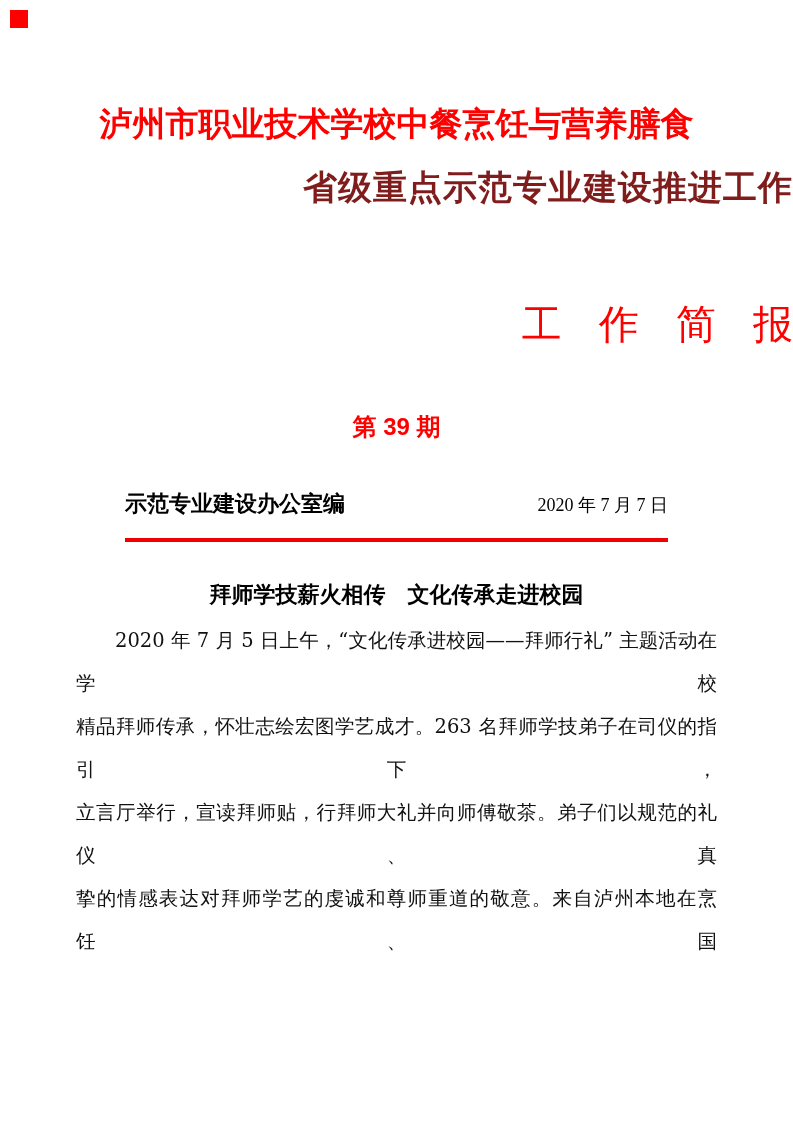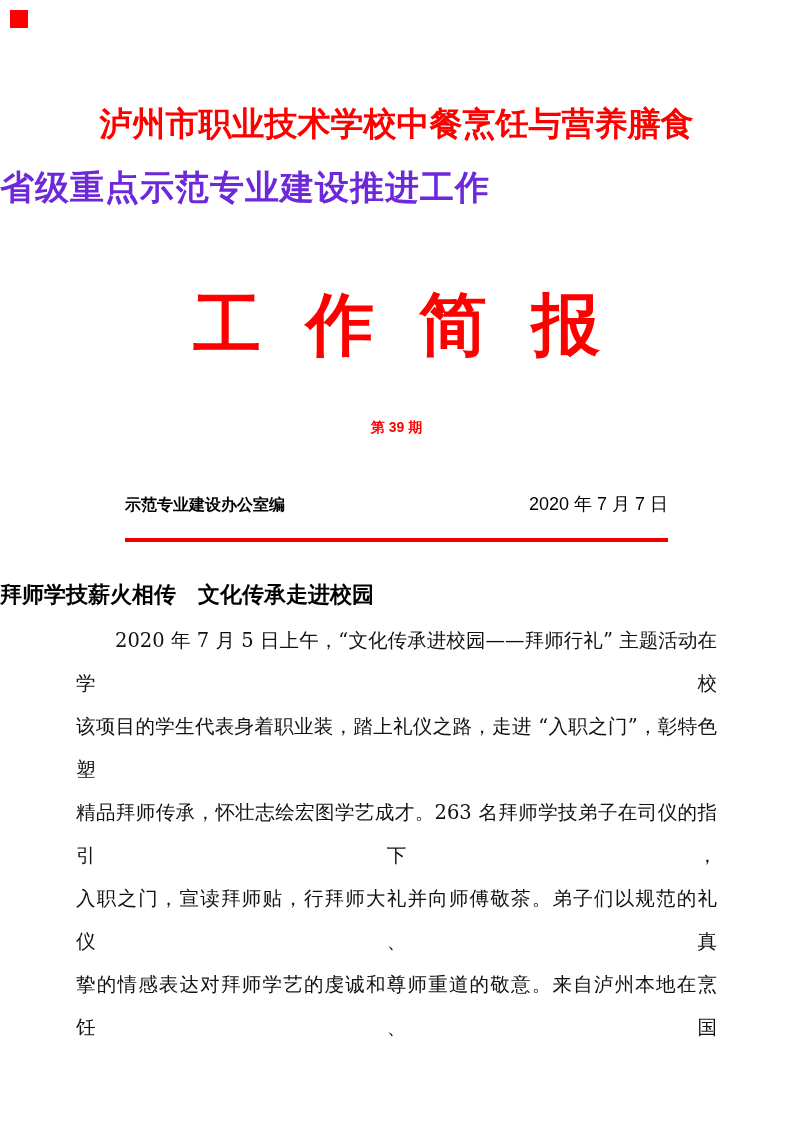"省级重点示范专业建设推进工作" .masthead-line2 { color: #6d28d9 -> #7f1d1d; text-align: left -> right }
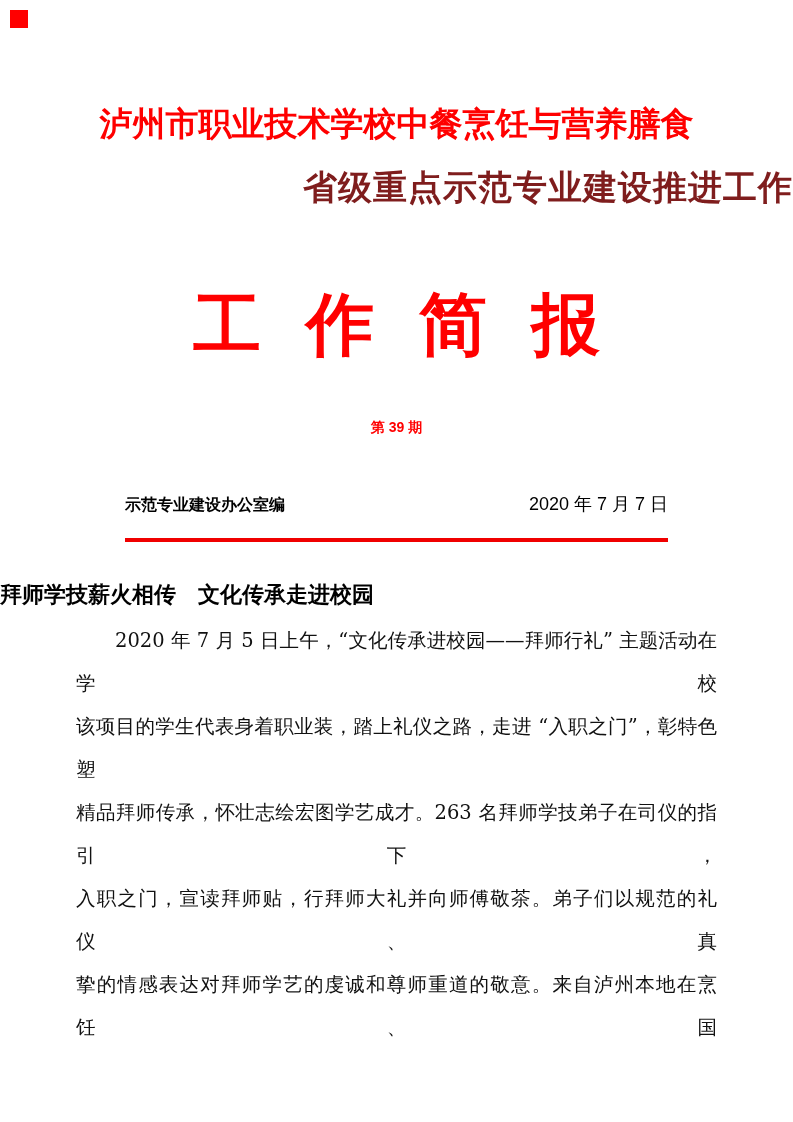"工 作 简 报" .bulletin-title { font-size: 68px -> 40px; font-weight: bold -> normal; text-align: center -> right }
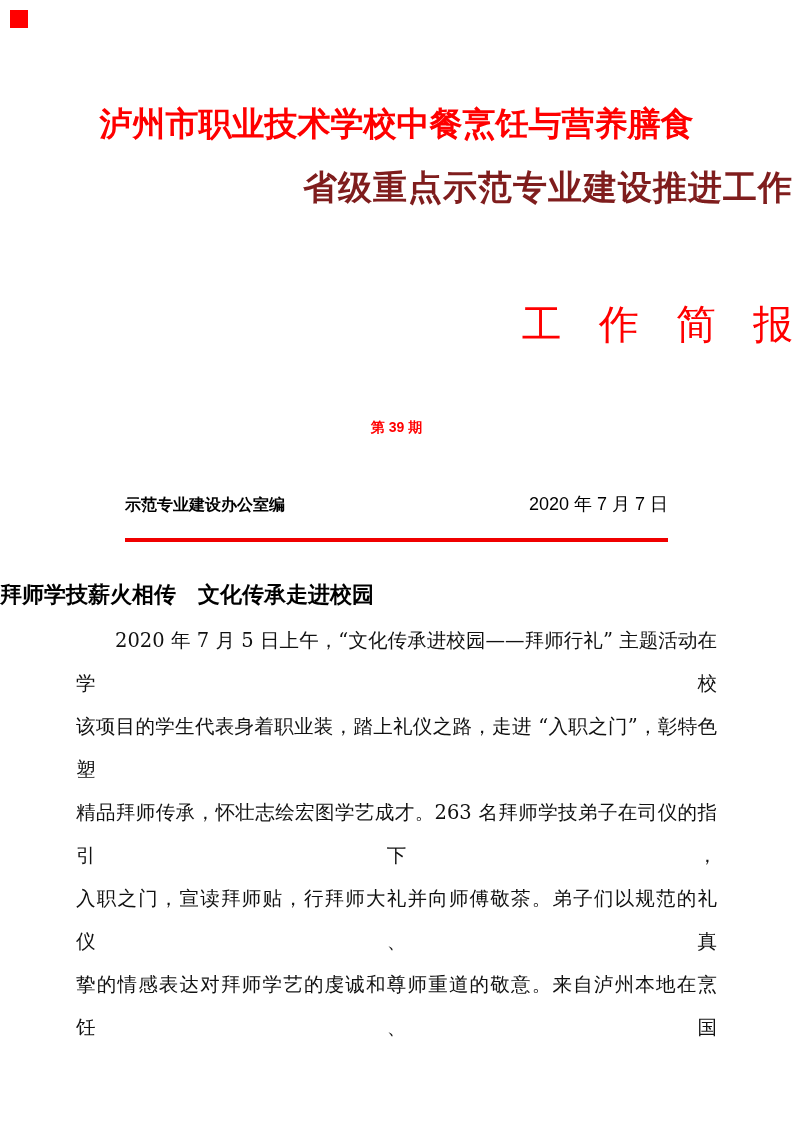"第 39 期" .issue-label { font-size: 14px -> 24px }
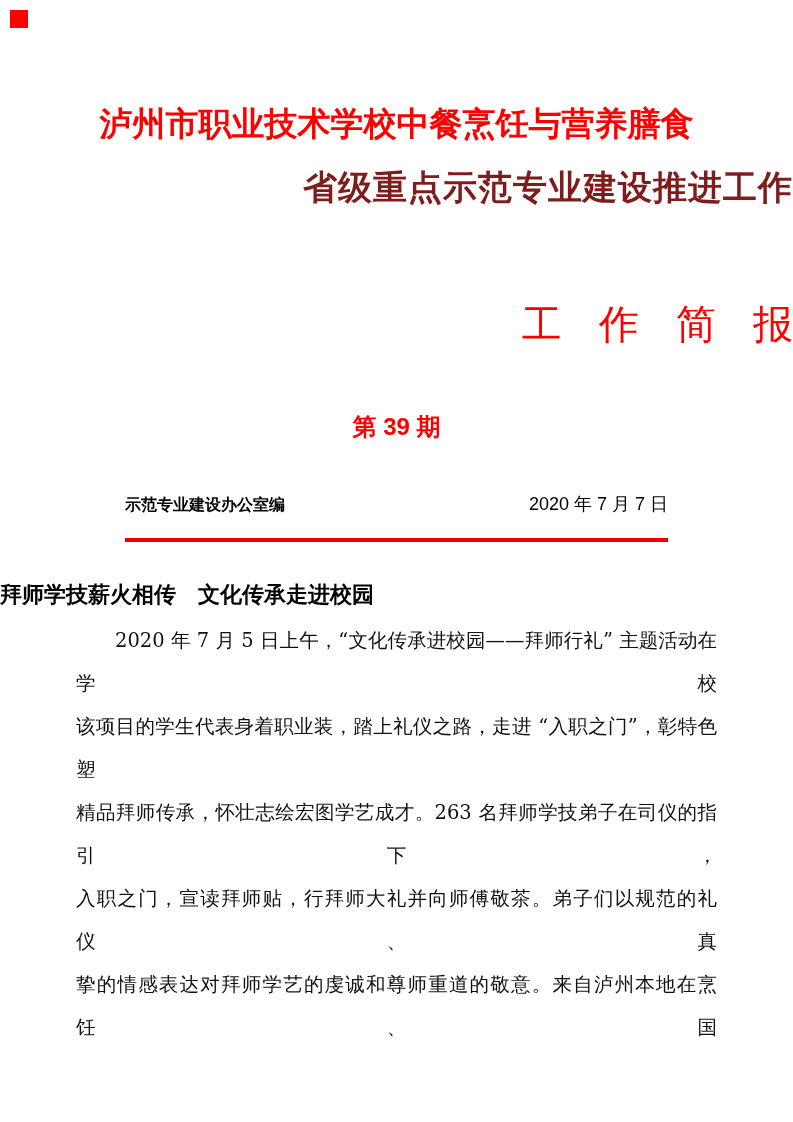"示范专业建设办公室编" .meta-editor { font-size: 16px -> 22px }
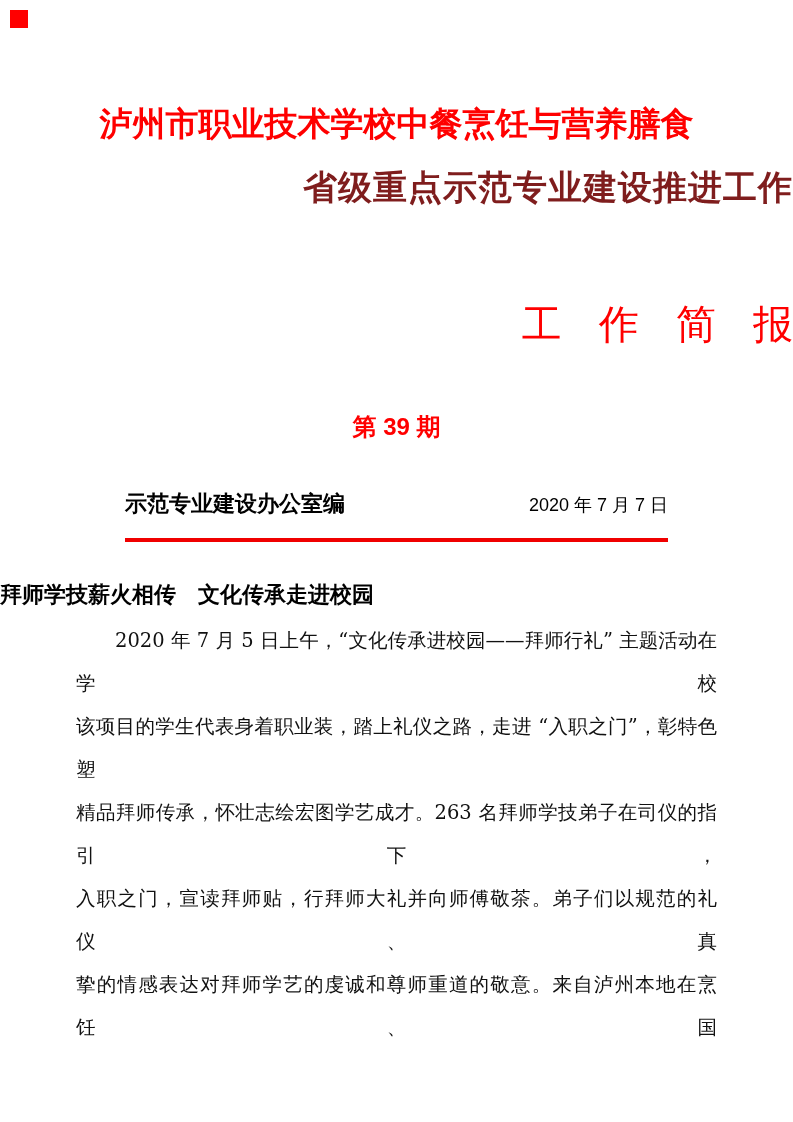"2020 年 7 月 7" .meta-date { font-family: Liberation Sans, sans-serif -> Liberation Serif, serif }
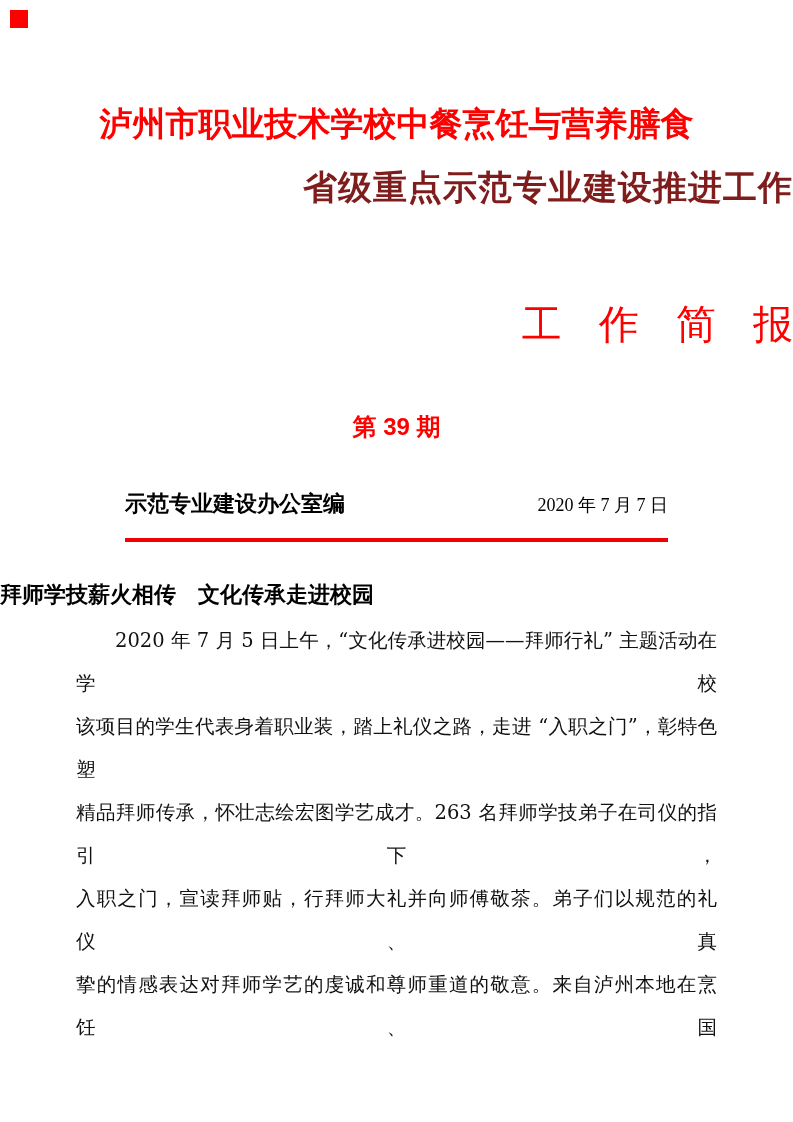"拜师学技薪火相传 文化传承走进校园" .article-heading { text-align: none -> center }
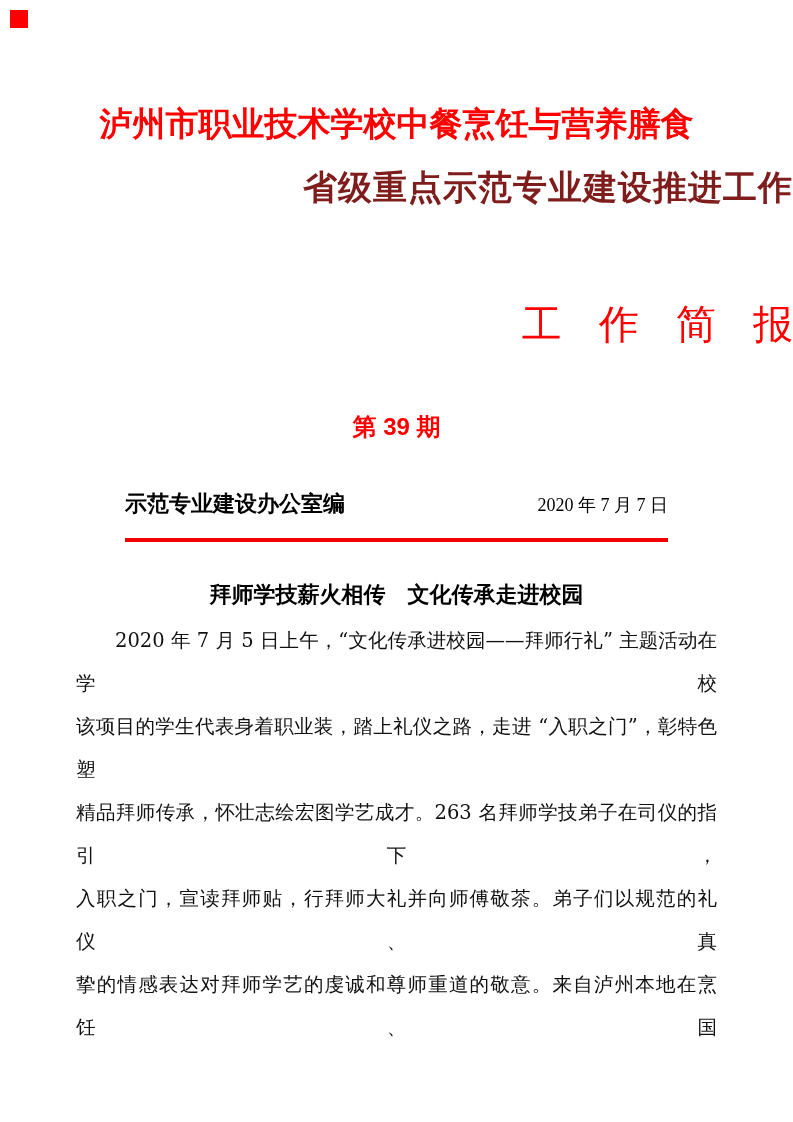"该项目的学生代表身着职业装，踏上礼仪之路，走进 “入职之门”，彰特色塑" div.body-line { html: <div>该项目的学生代表身着职业装，踏上礼仪之路，走进 “入职之门”，彰特色塑</div> -> none }
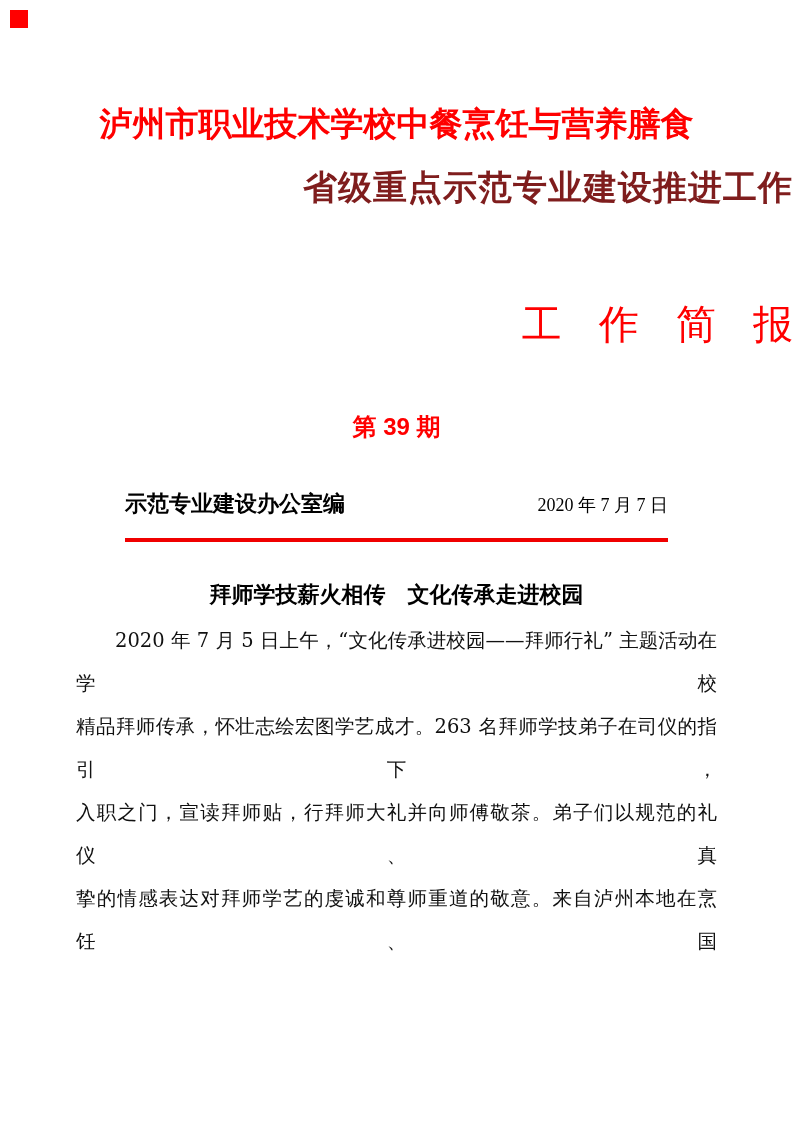"入职之门，宣读拜师贴，行拜师大礼并向师傅敬茶。弟子们以规范的礼仪、真" div.body-line { text: 入职之门 -> 立言厅举行 }
